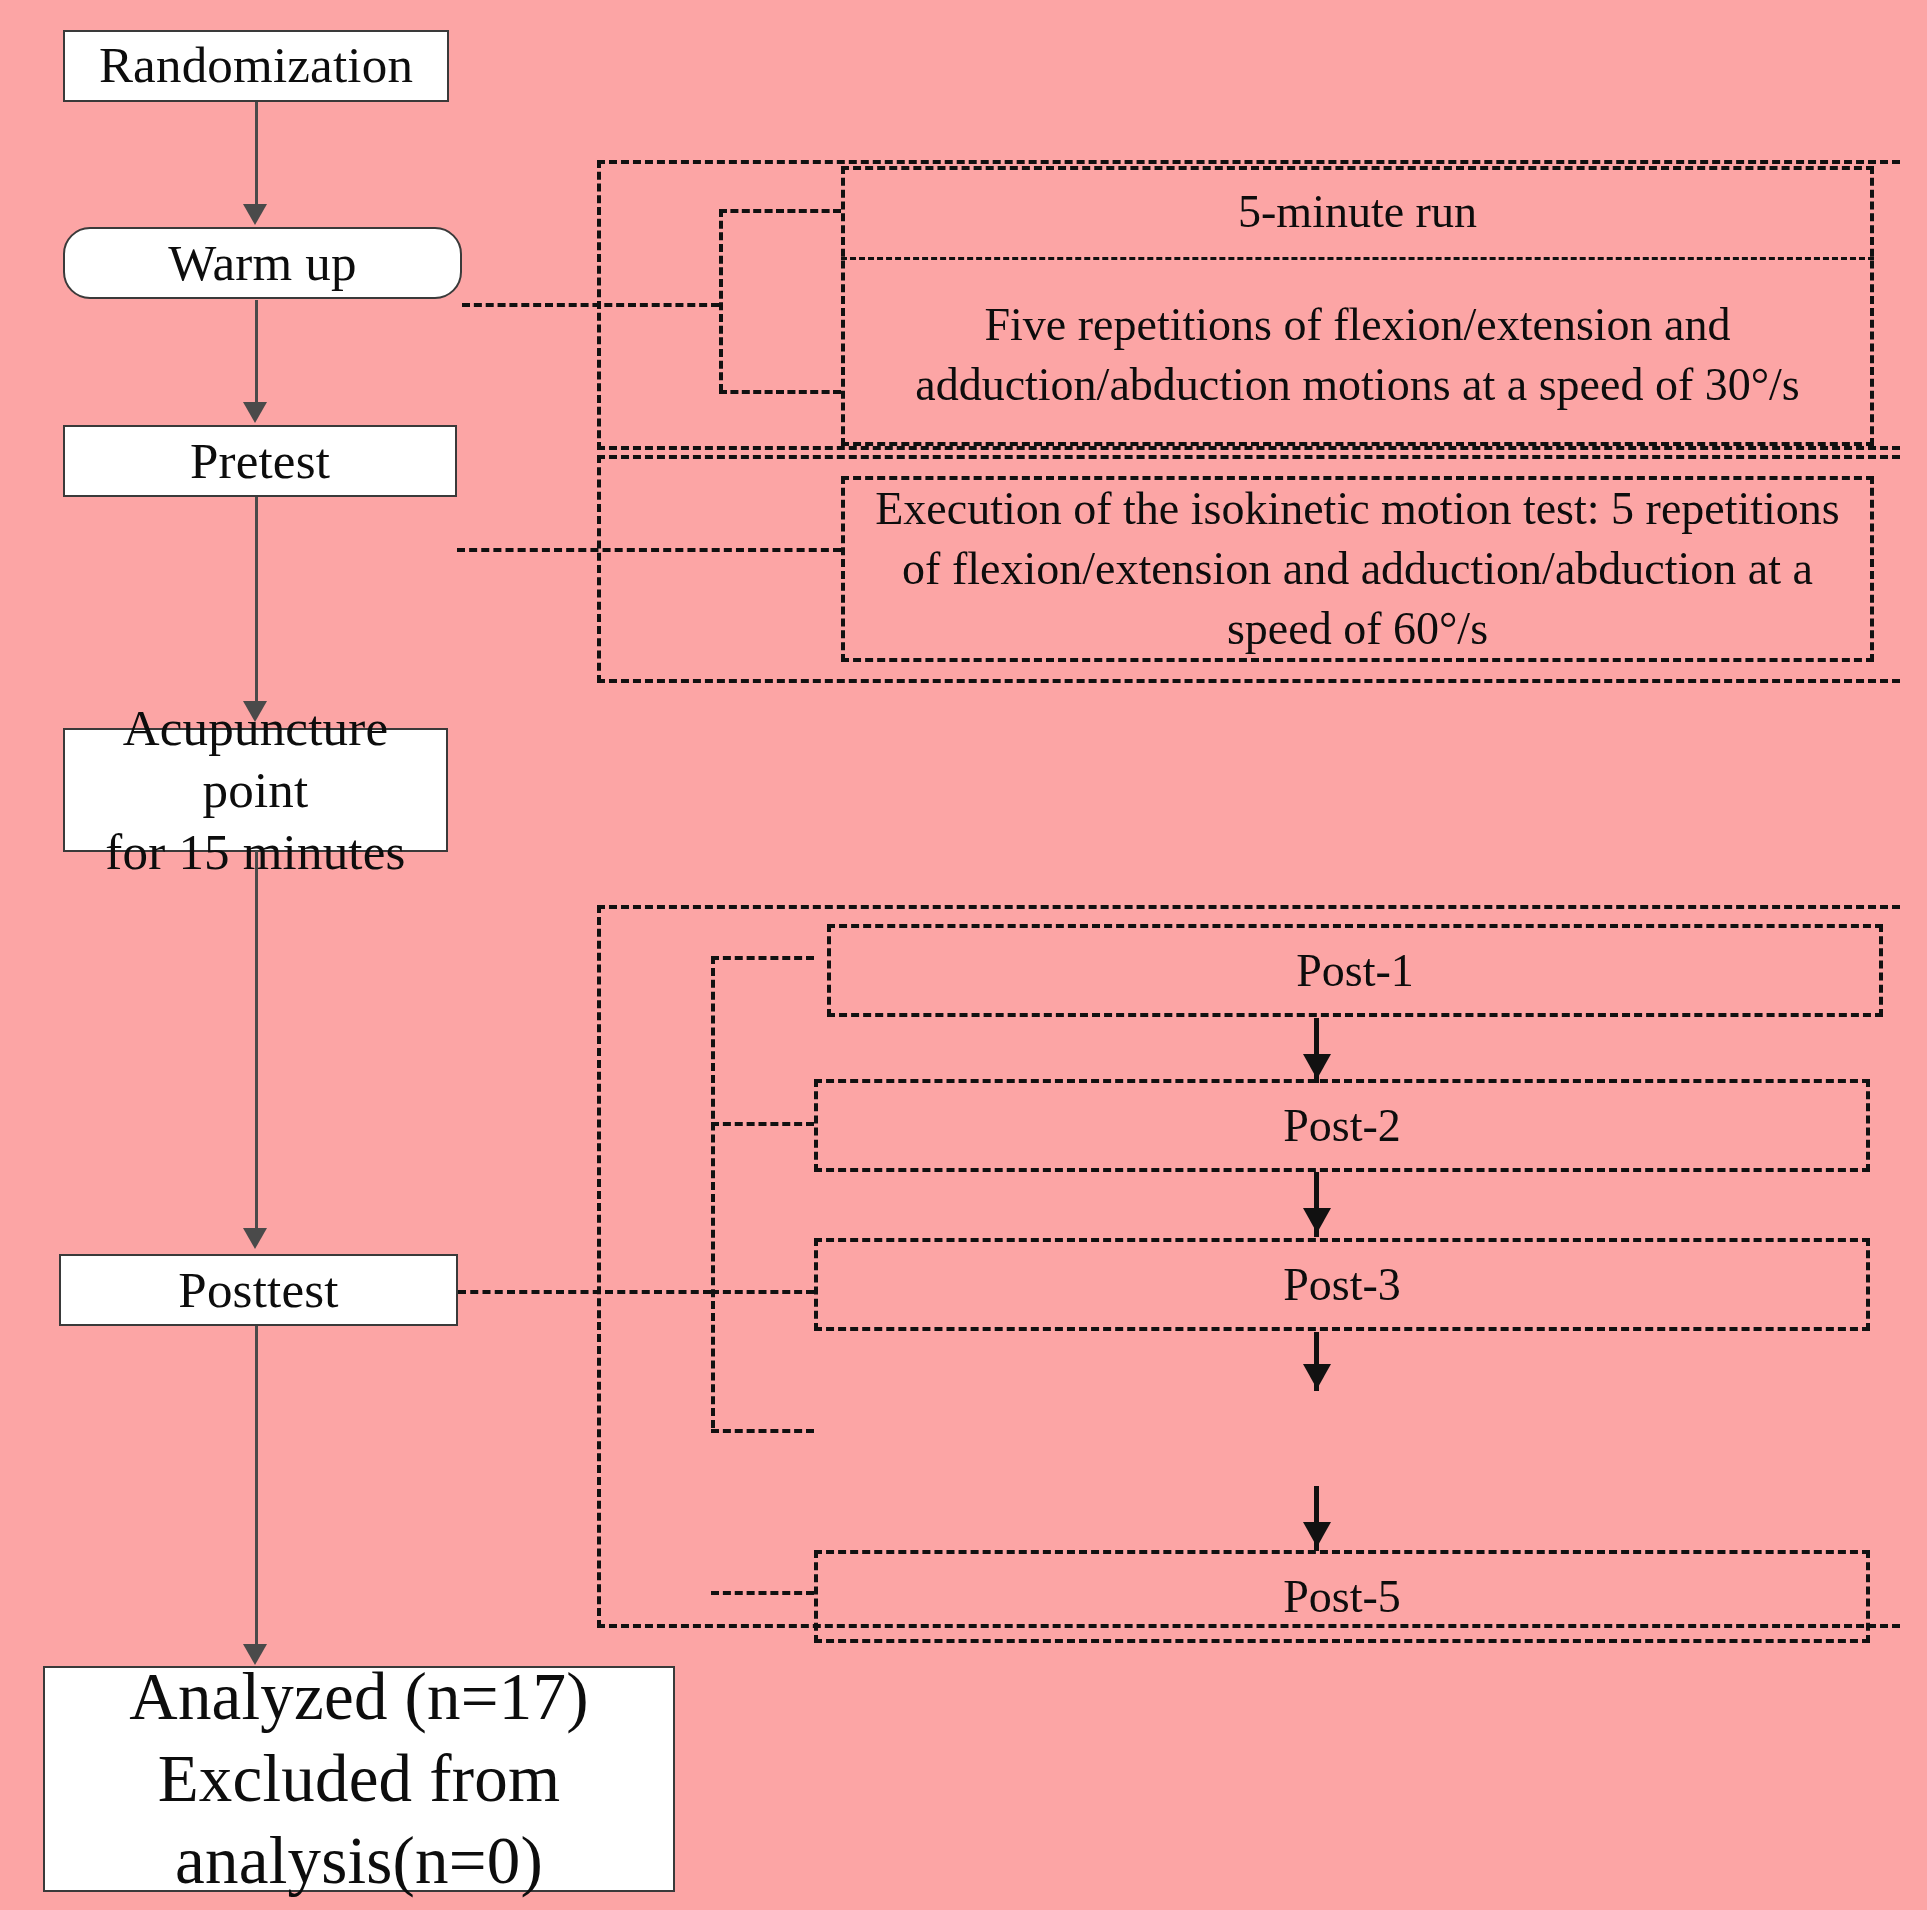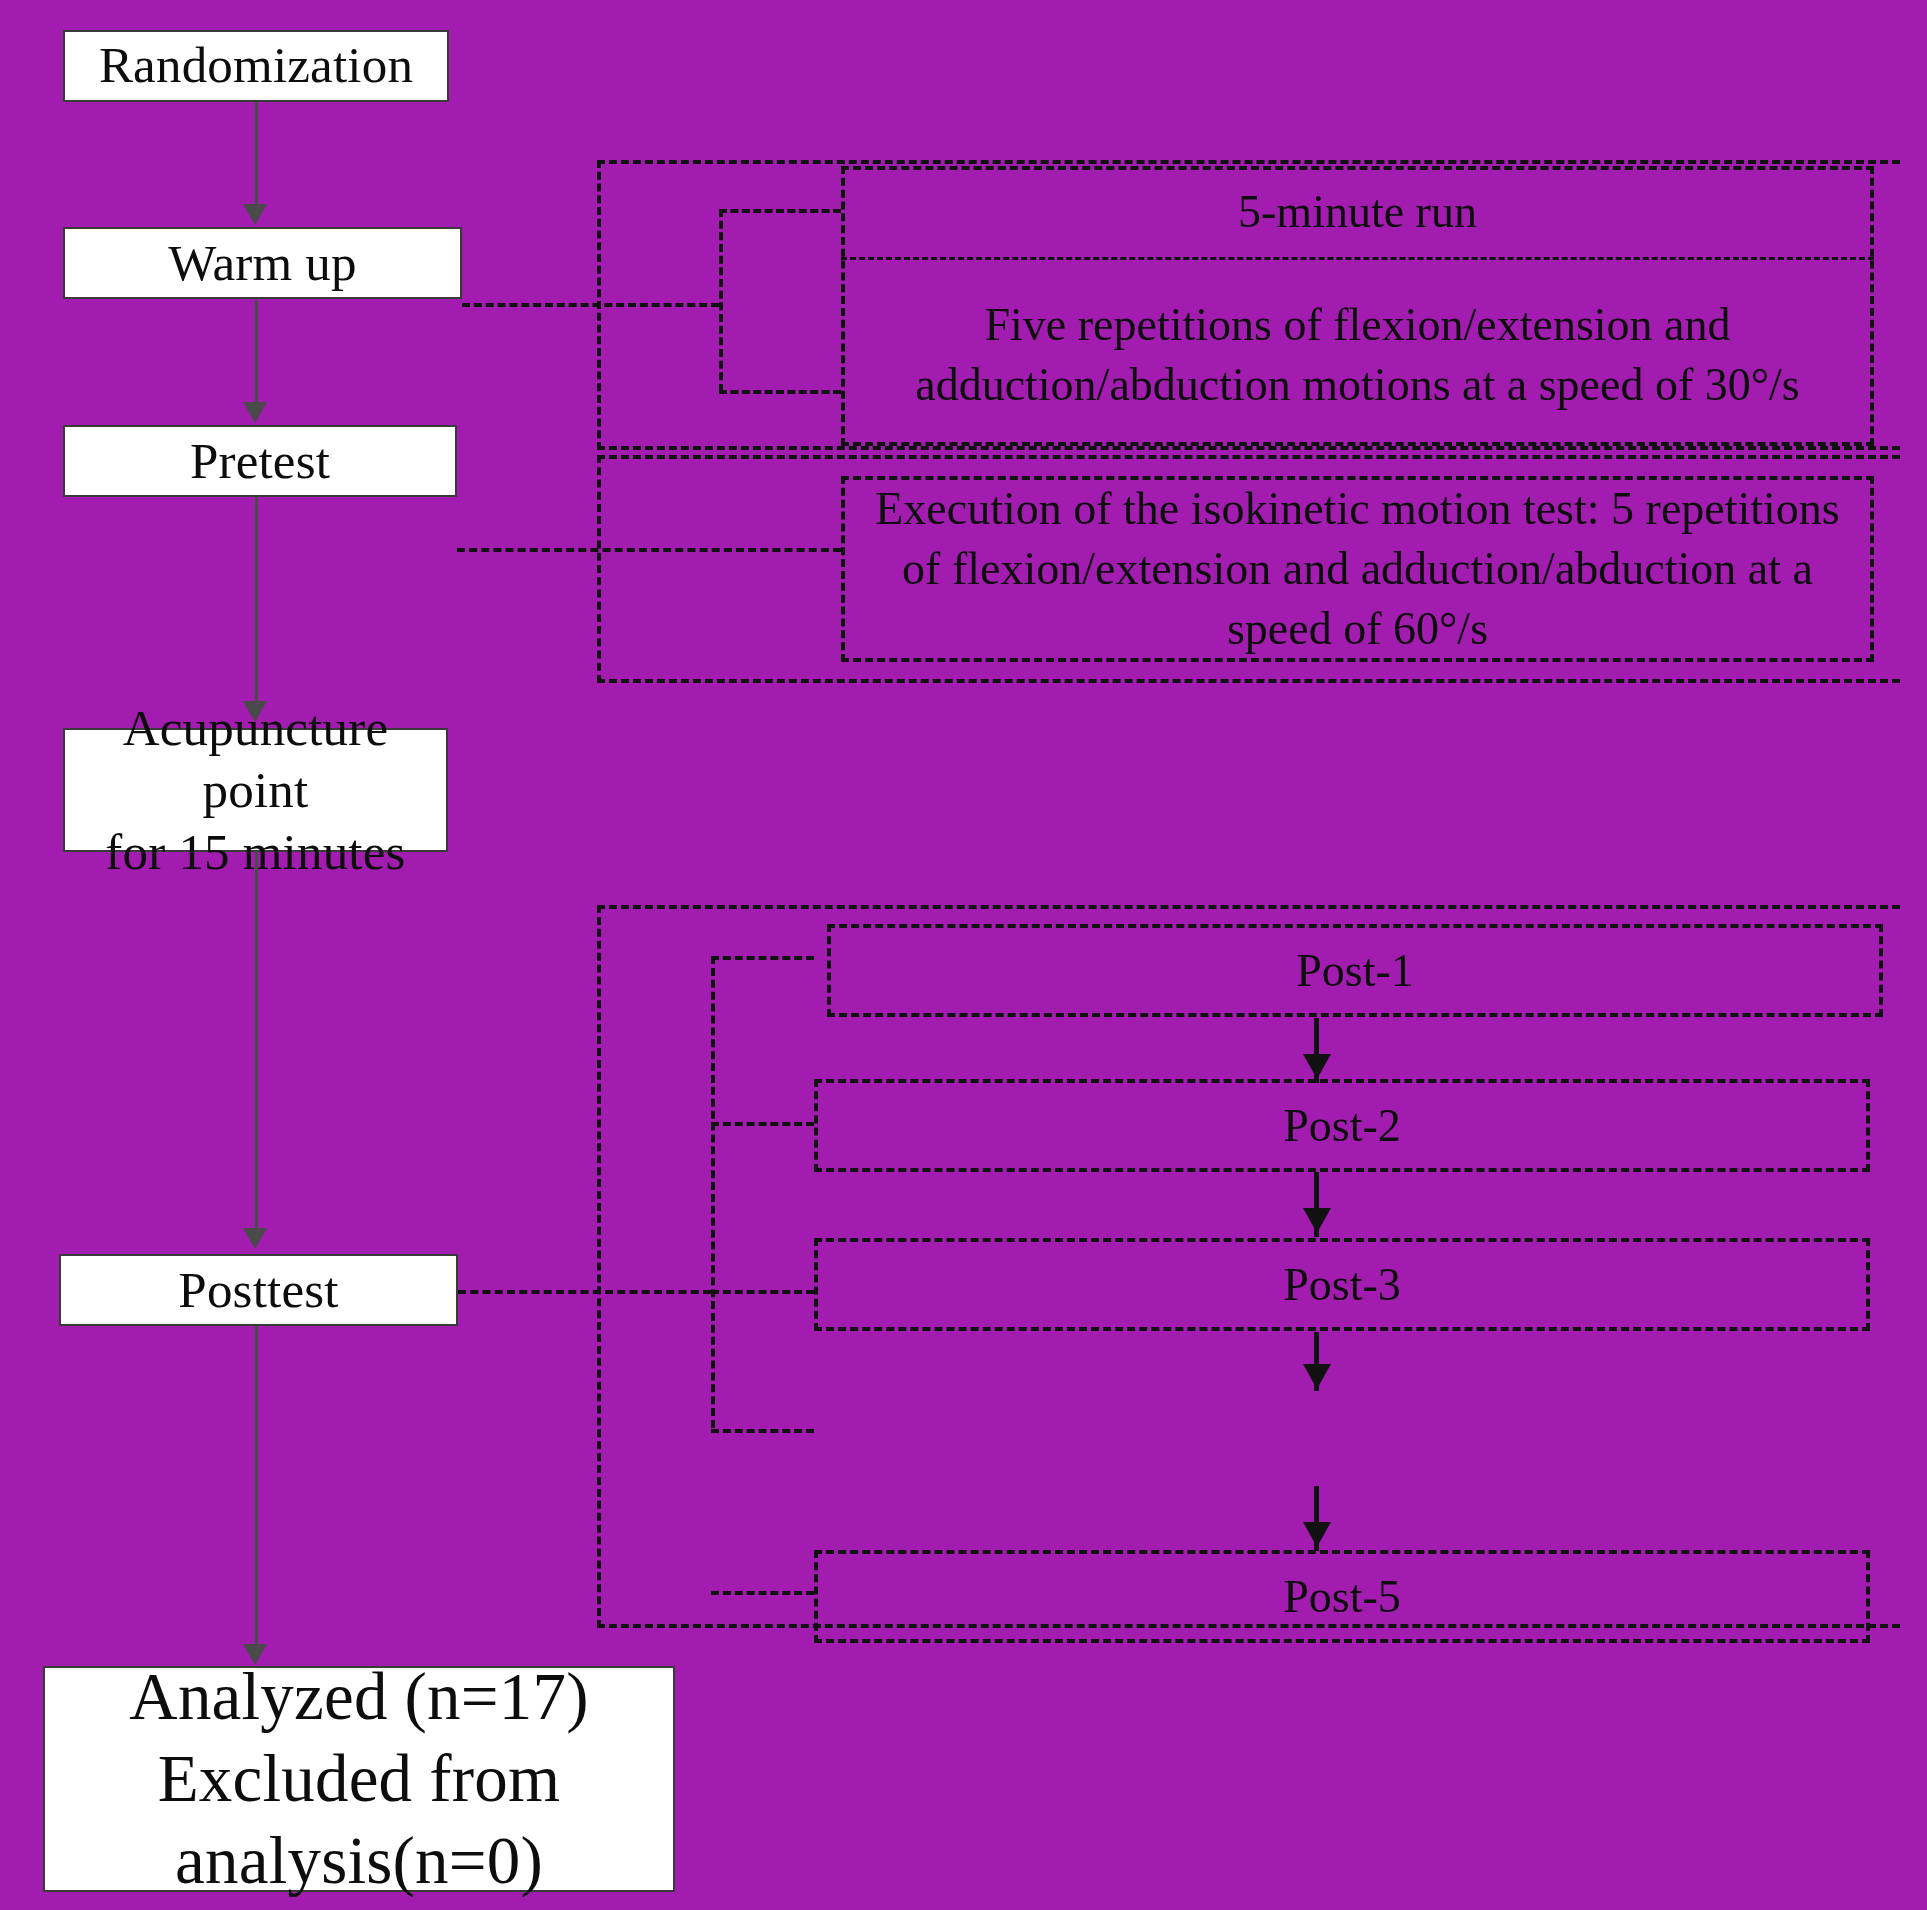"Randomization" #canvas { background: #a21caf -> #fca5a5 }
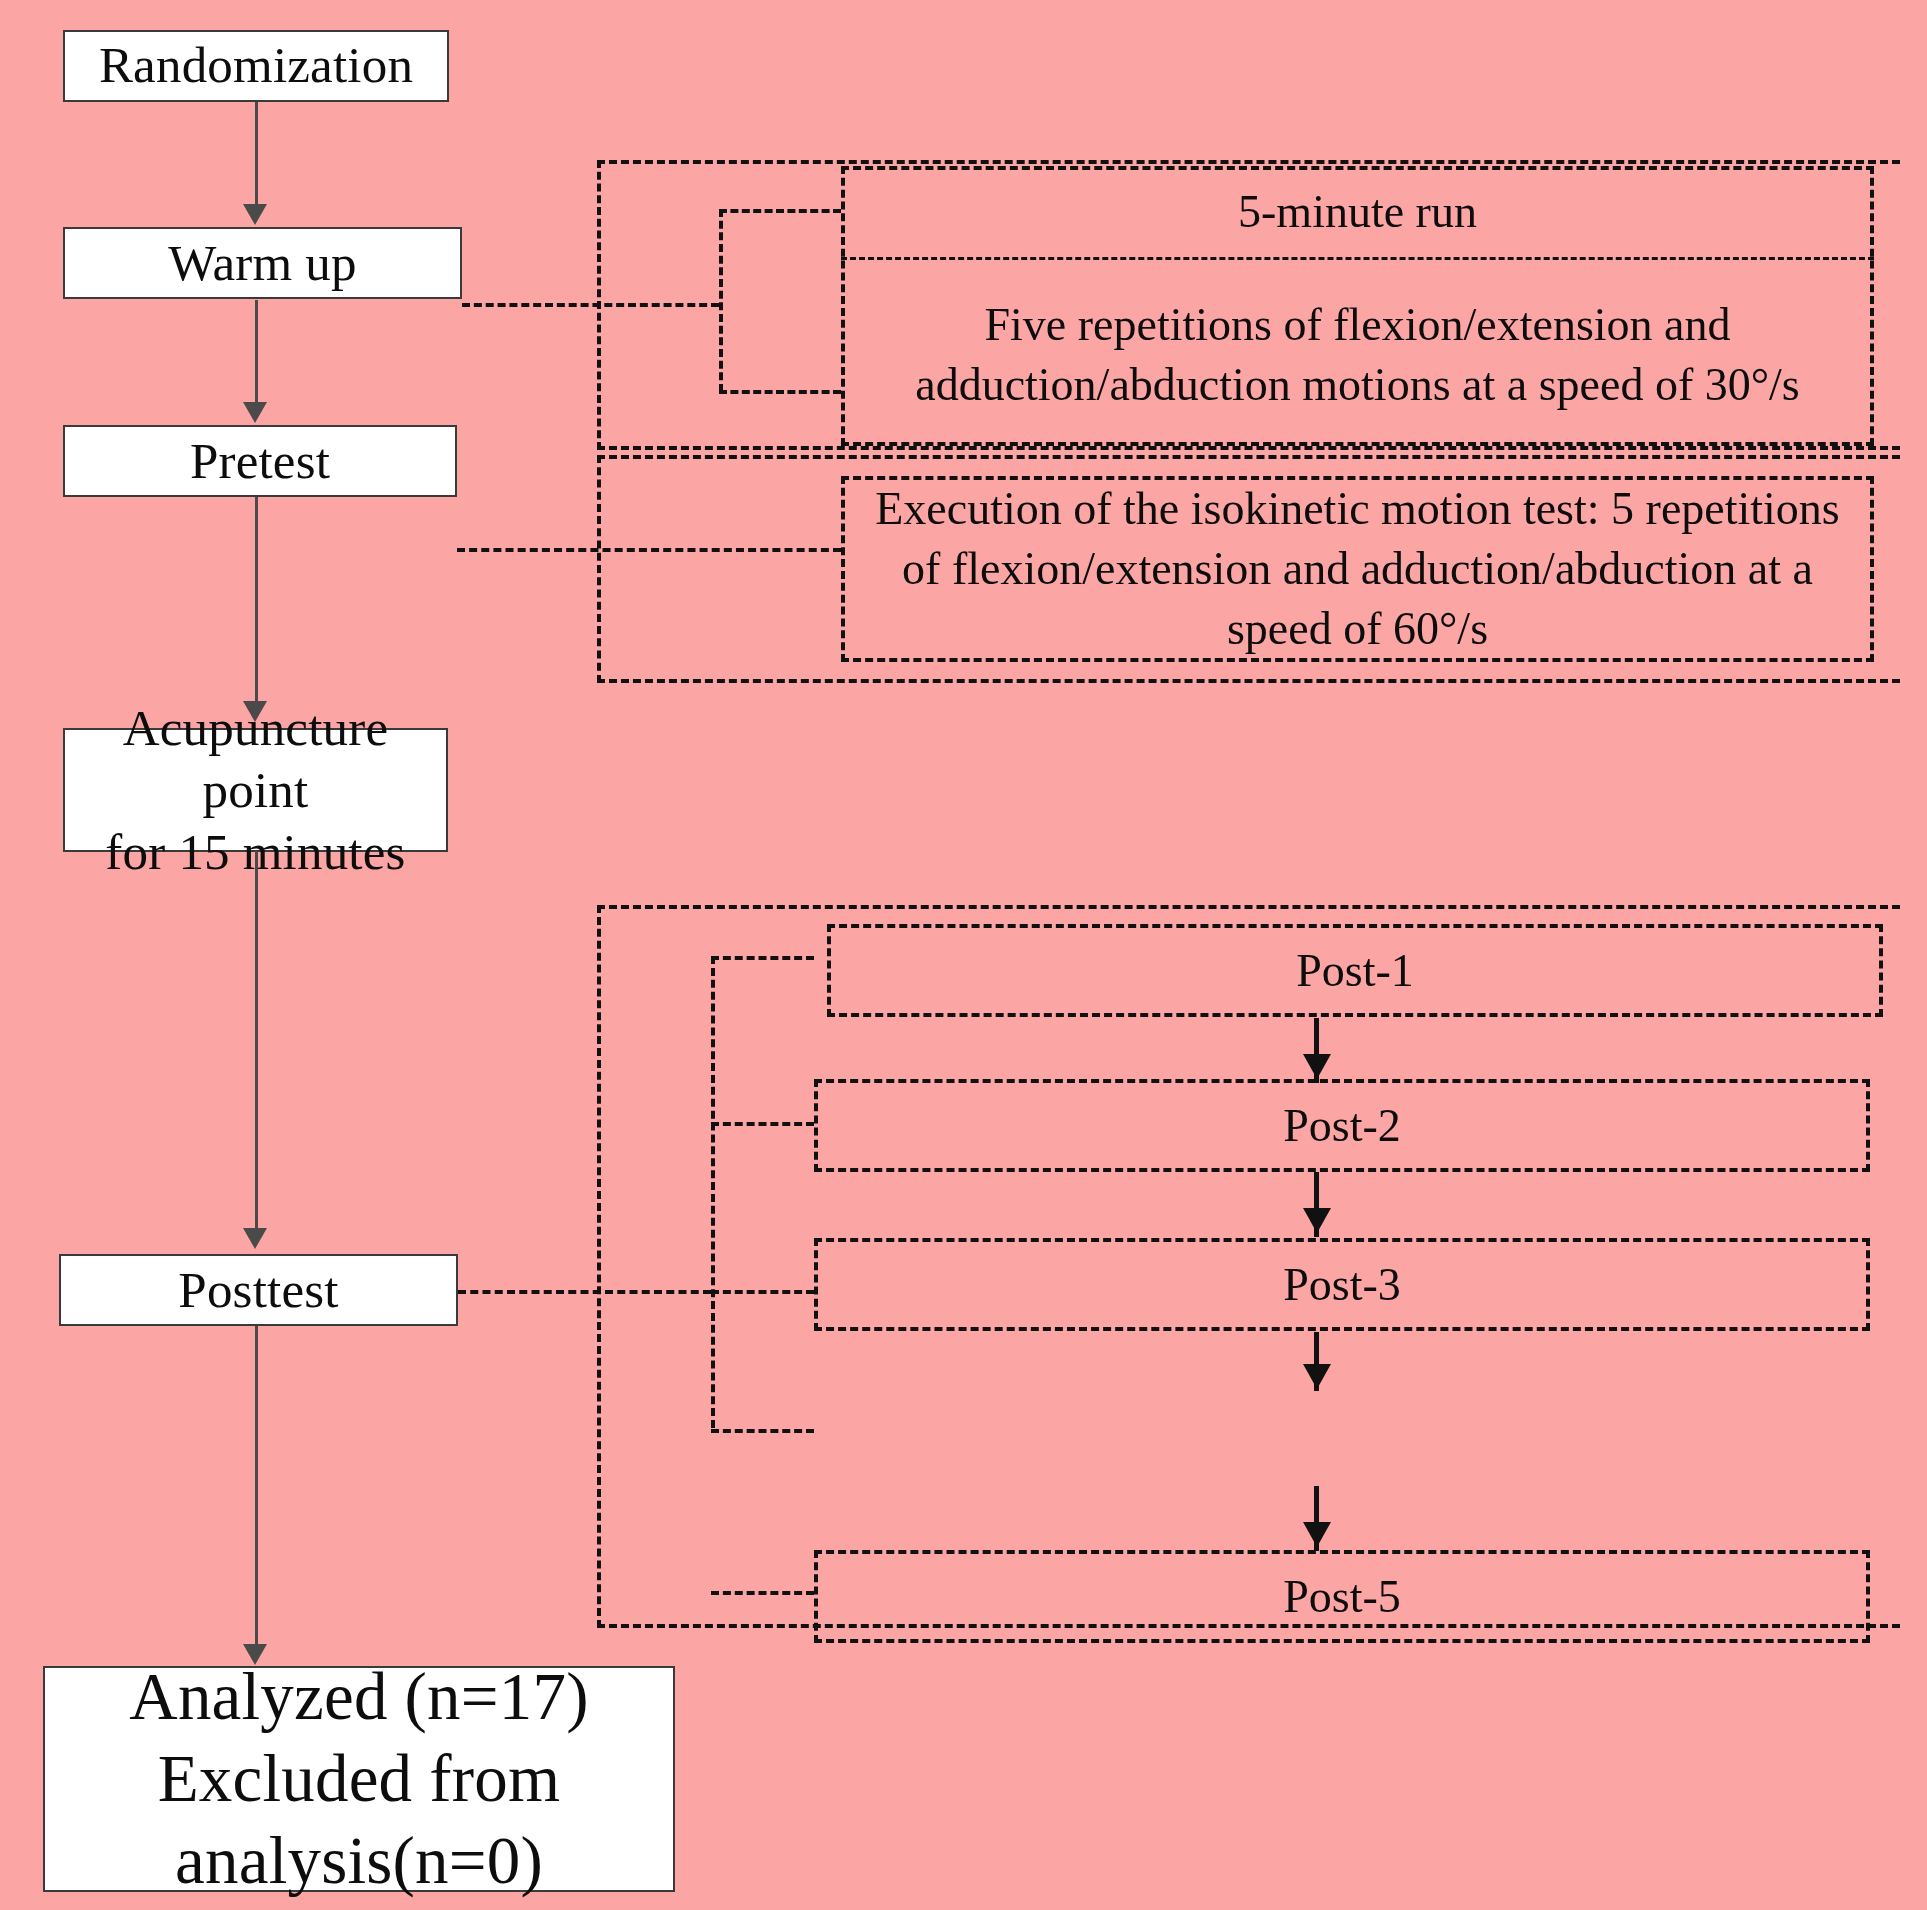"Warm up" div.solid-box { border-radius: none -> 27px }
